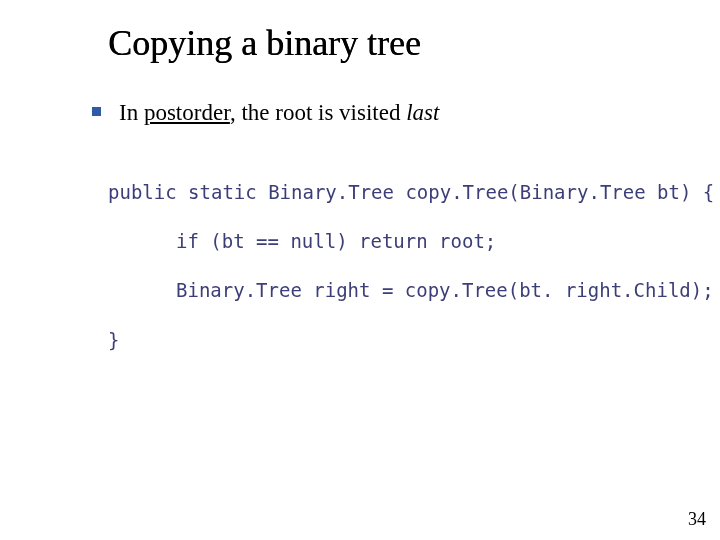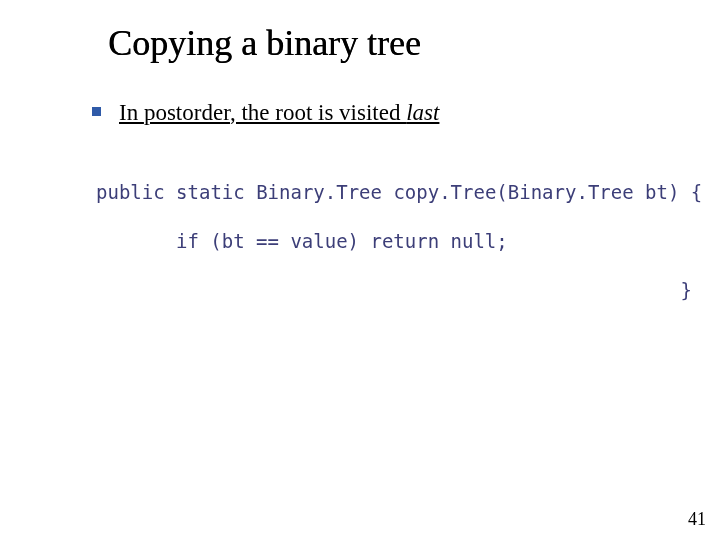"In postorder, the root is" .bullets { text-decoration: underline -> none }
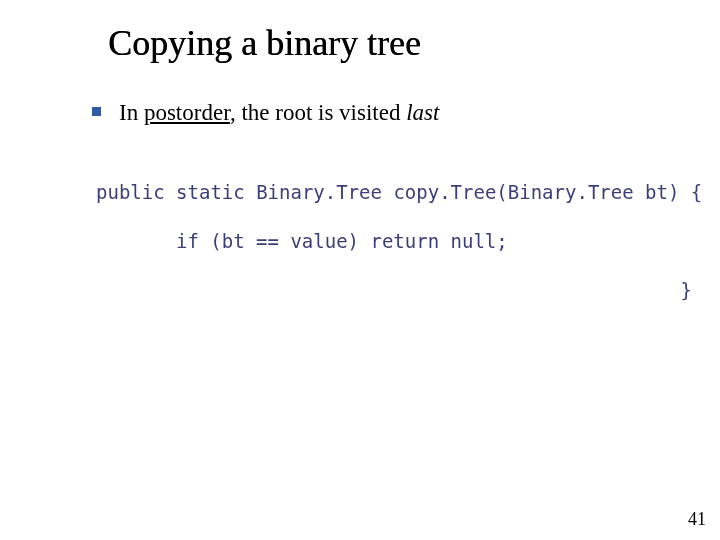"public static Binary.Tree" .codeblock .l1 { margin-left: 4px -> 16px; text-align: right -> none }
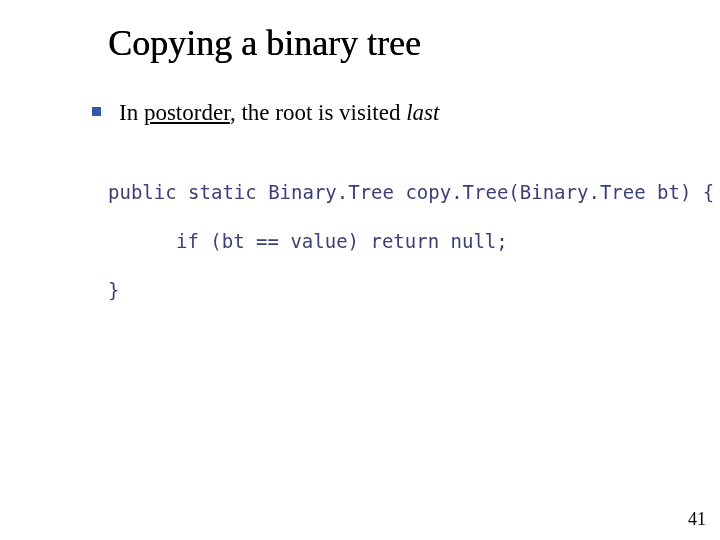"if (bt == value) return" div.l2 { text: value) return null -> null) return root }
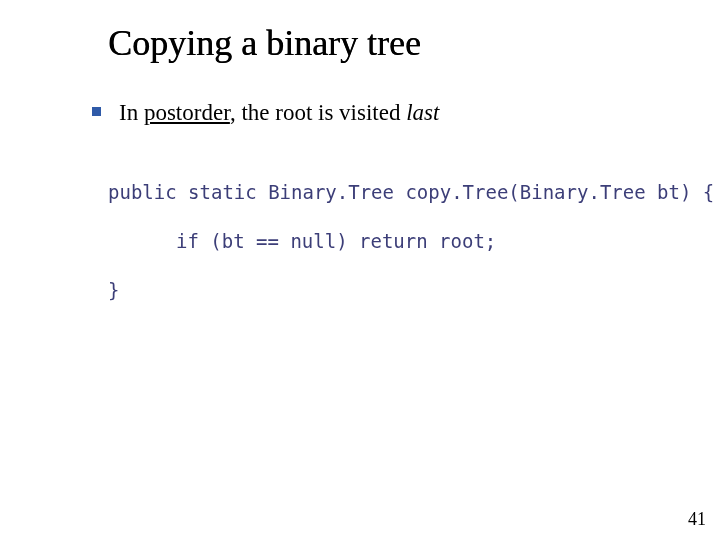"Binary.Tree right = copy.Tree(bt." div.l2 { html: none -> <div>Binary.Tree right = copy.Tree(bt. right.Child);</div> }
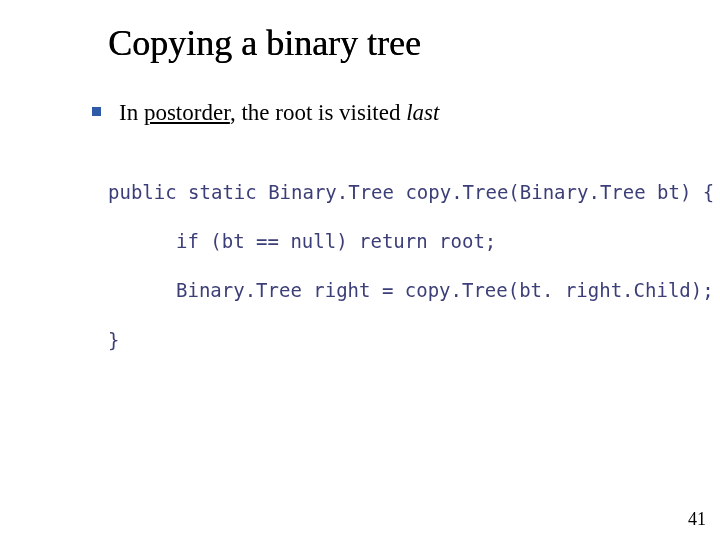"41" div.pagenum { text: 41 -> 34 }
